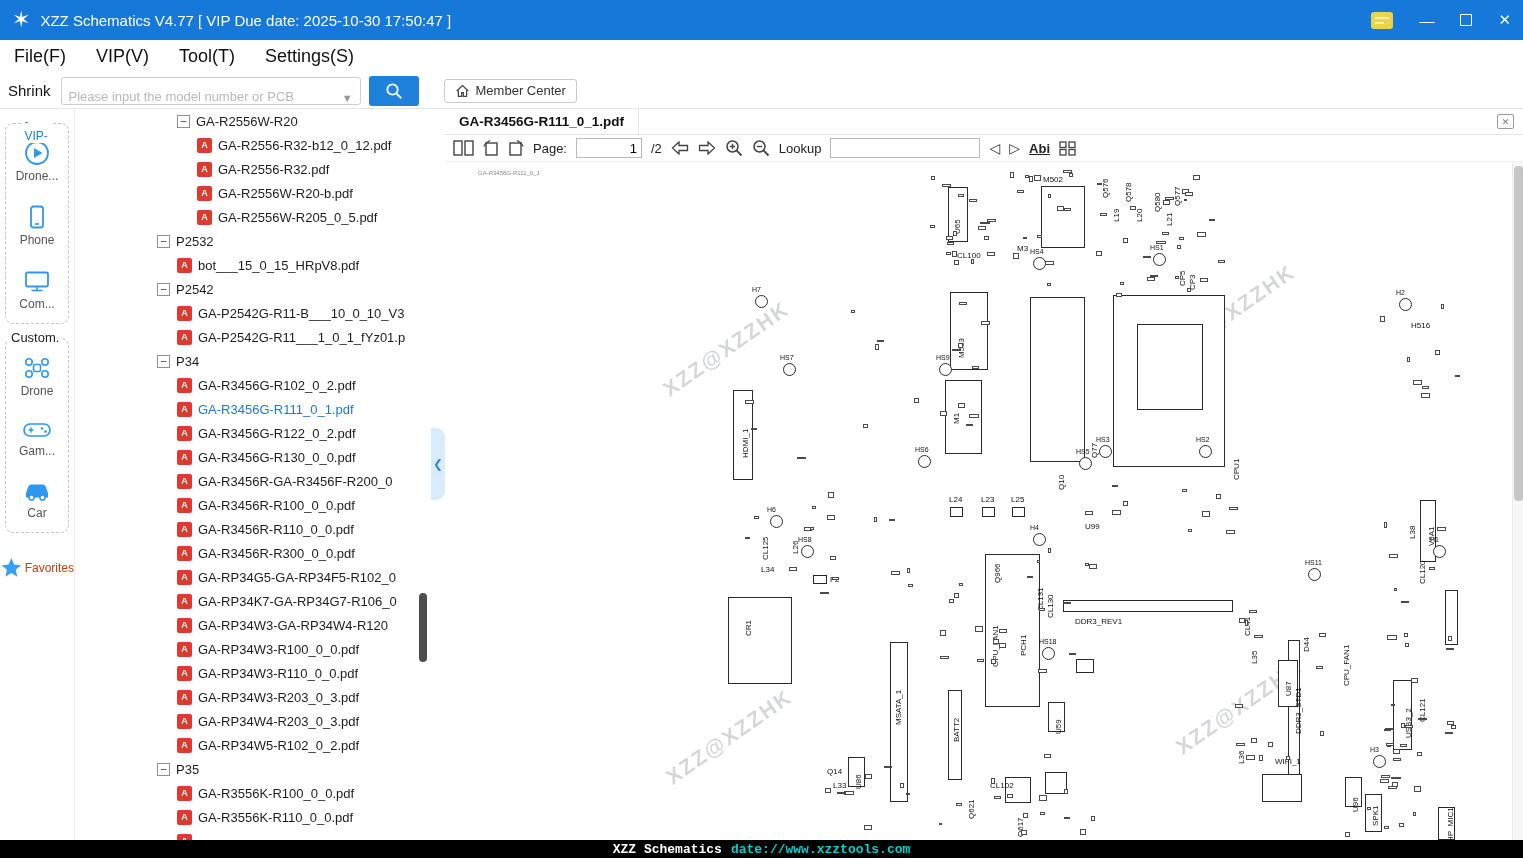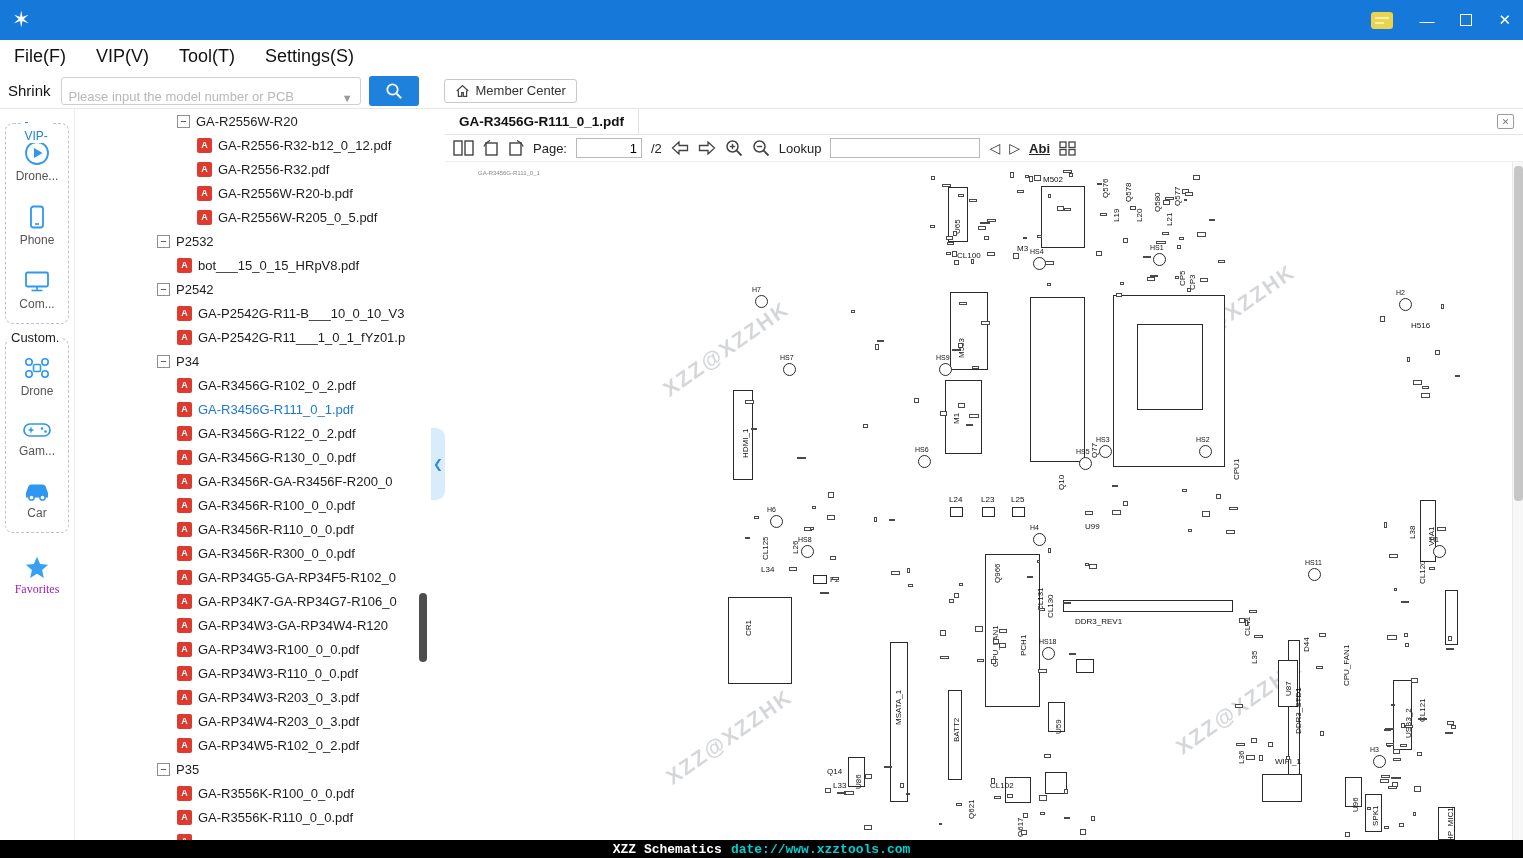"XZZ Schematics V4.77 [ VIP" span.title-text { html: none -> <span>XZZ Schematics V4.77 [ VIP Due date: 2025-10-30 17:50:47 ]</span> }
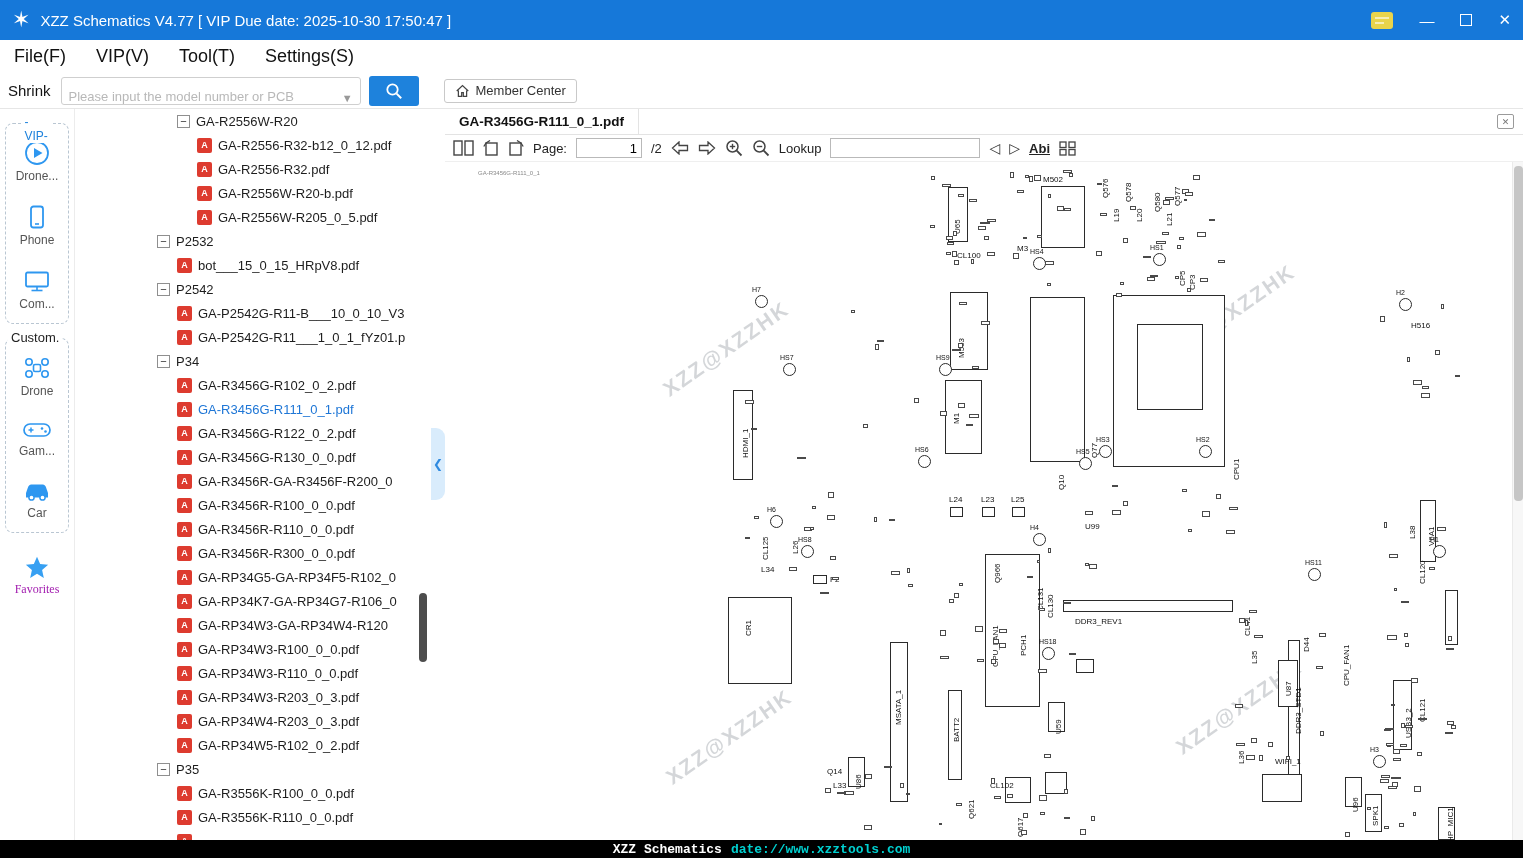"Favorites" .fav-item { color: #a21caf -> #c2410c; flex-direction: column -> row; font-family: Liberation Serif, serif -> none }
